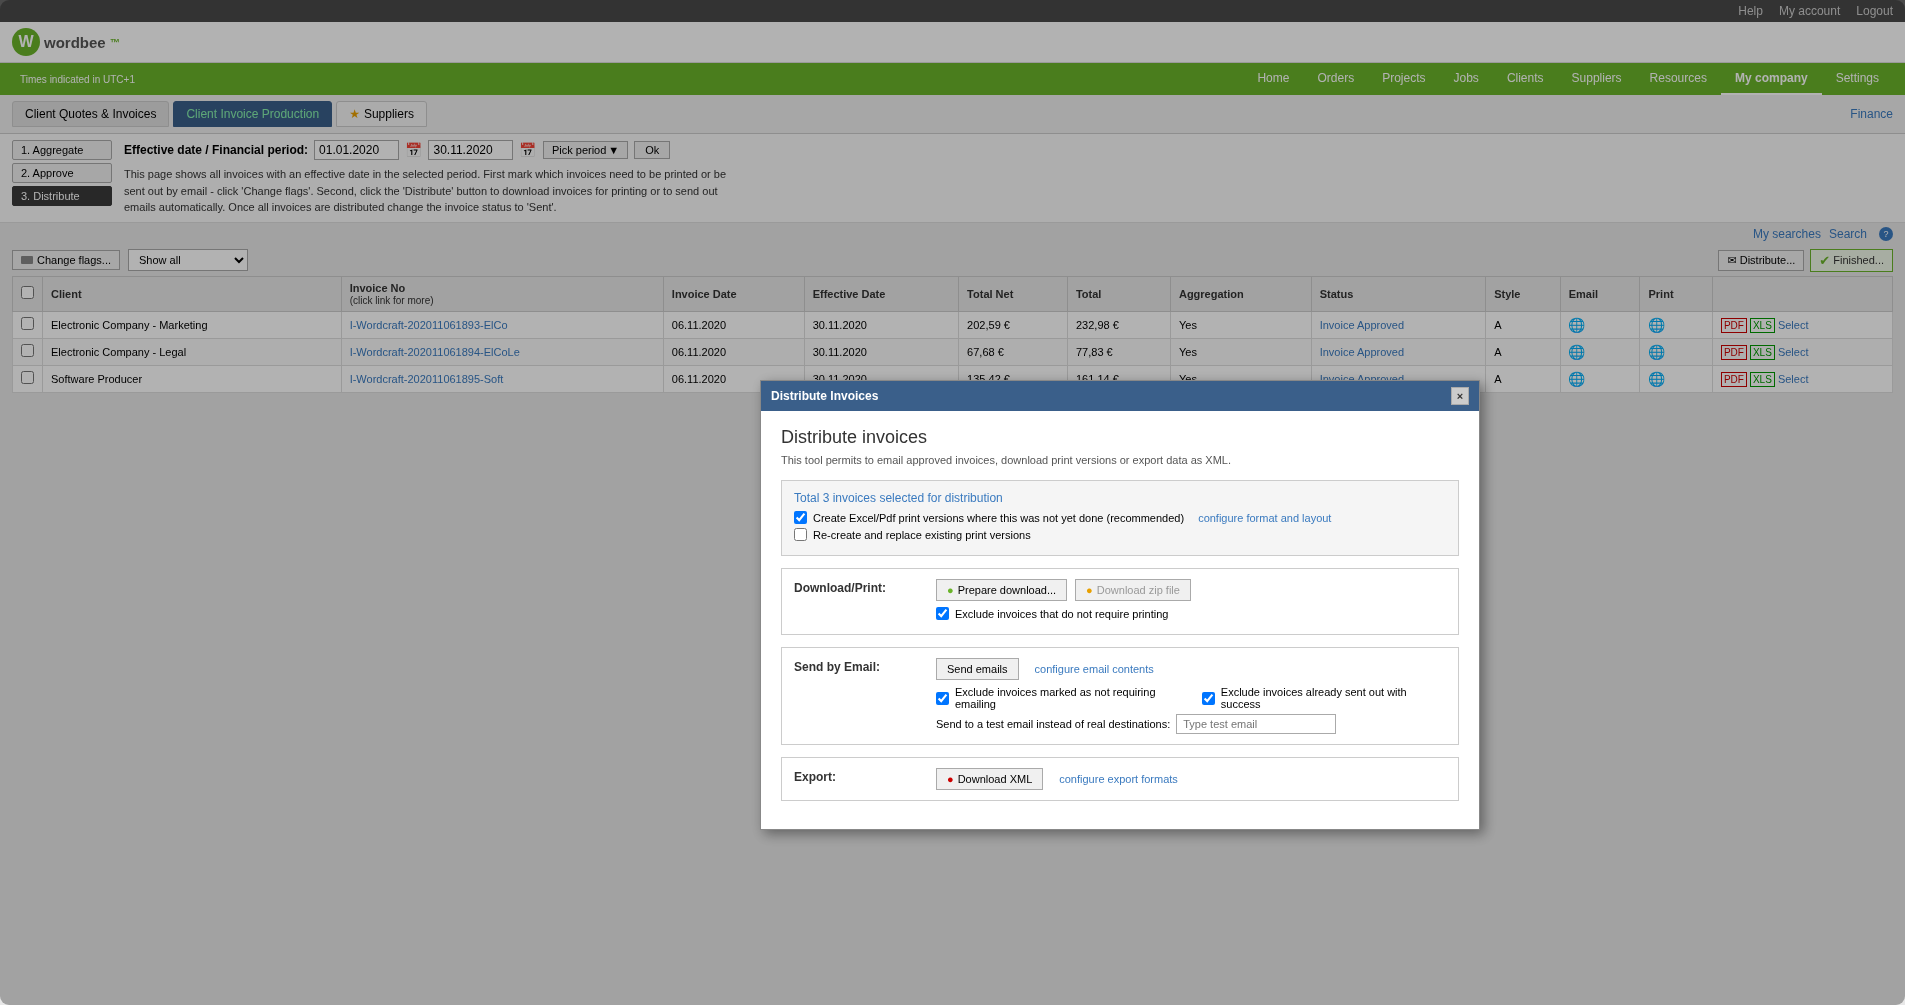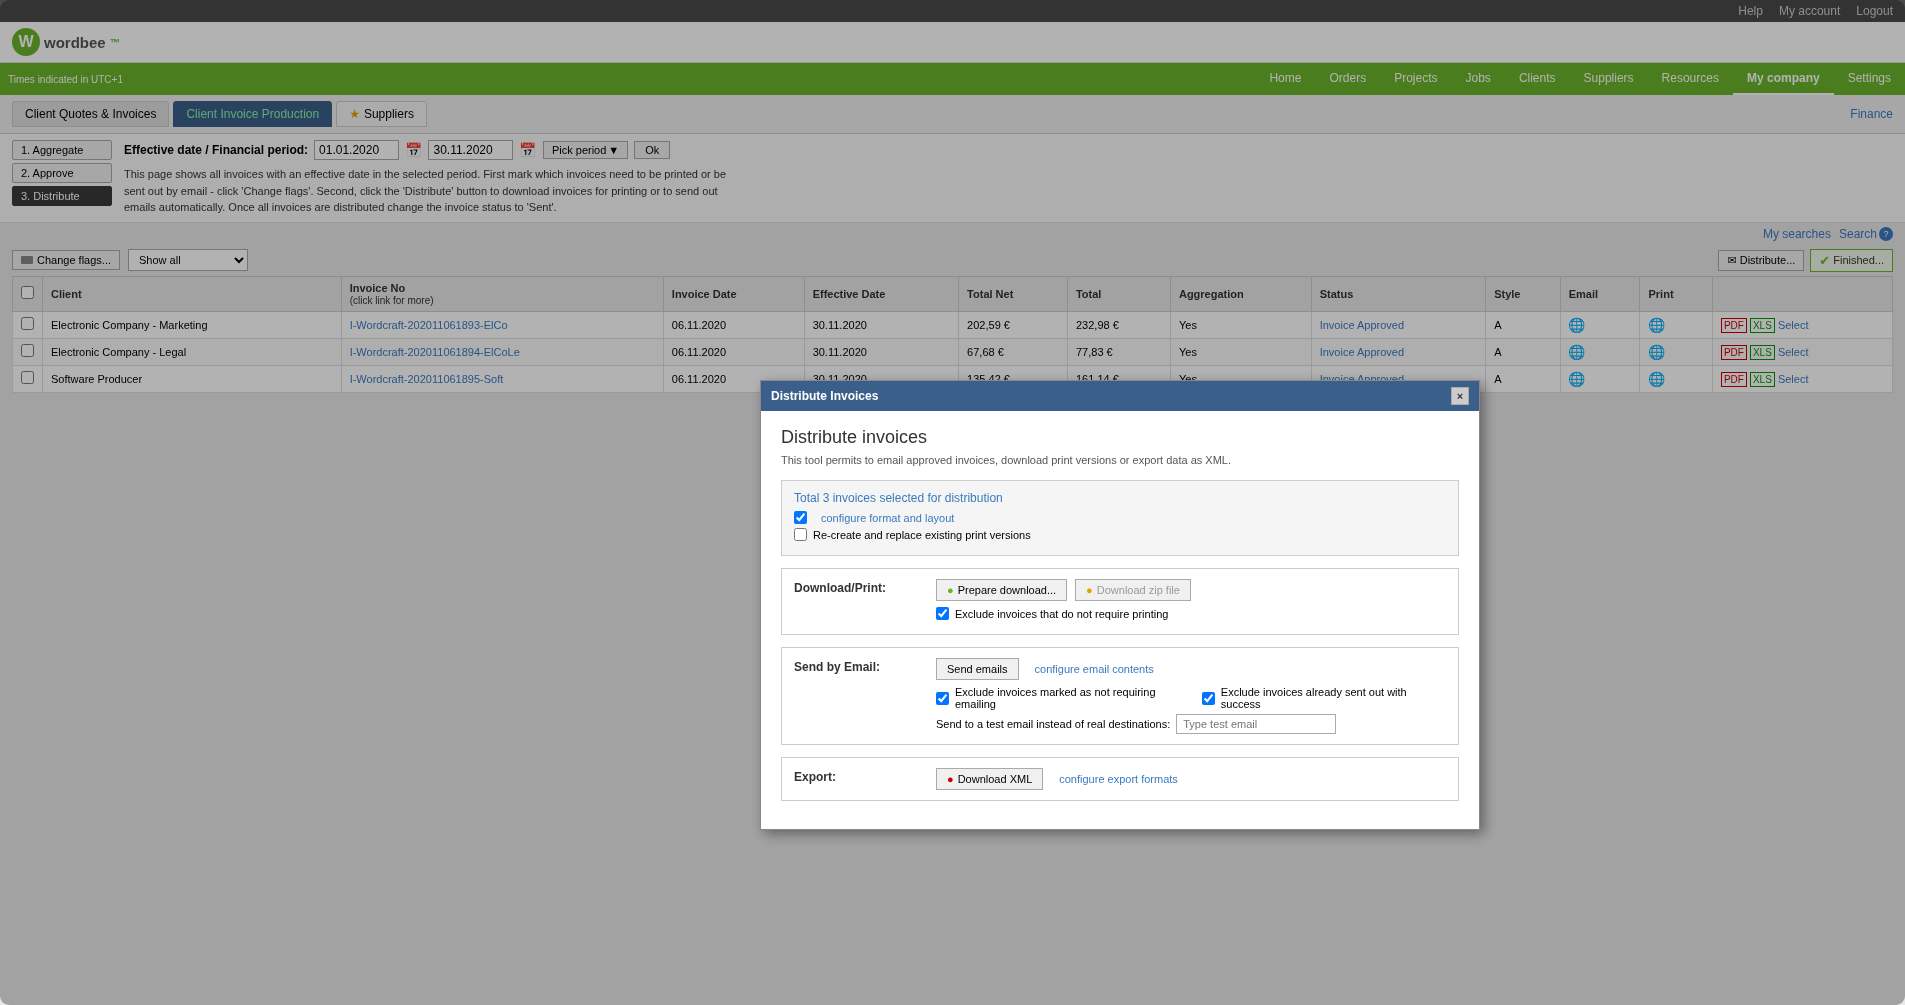"Times indicated in UTC+1" .nav-bar { padding: 0 0 -> 0 12px }
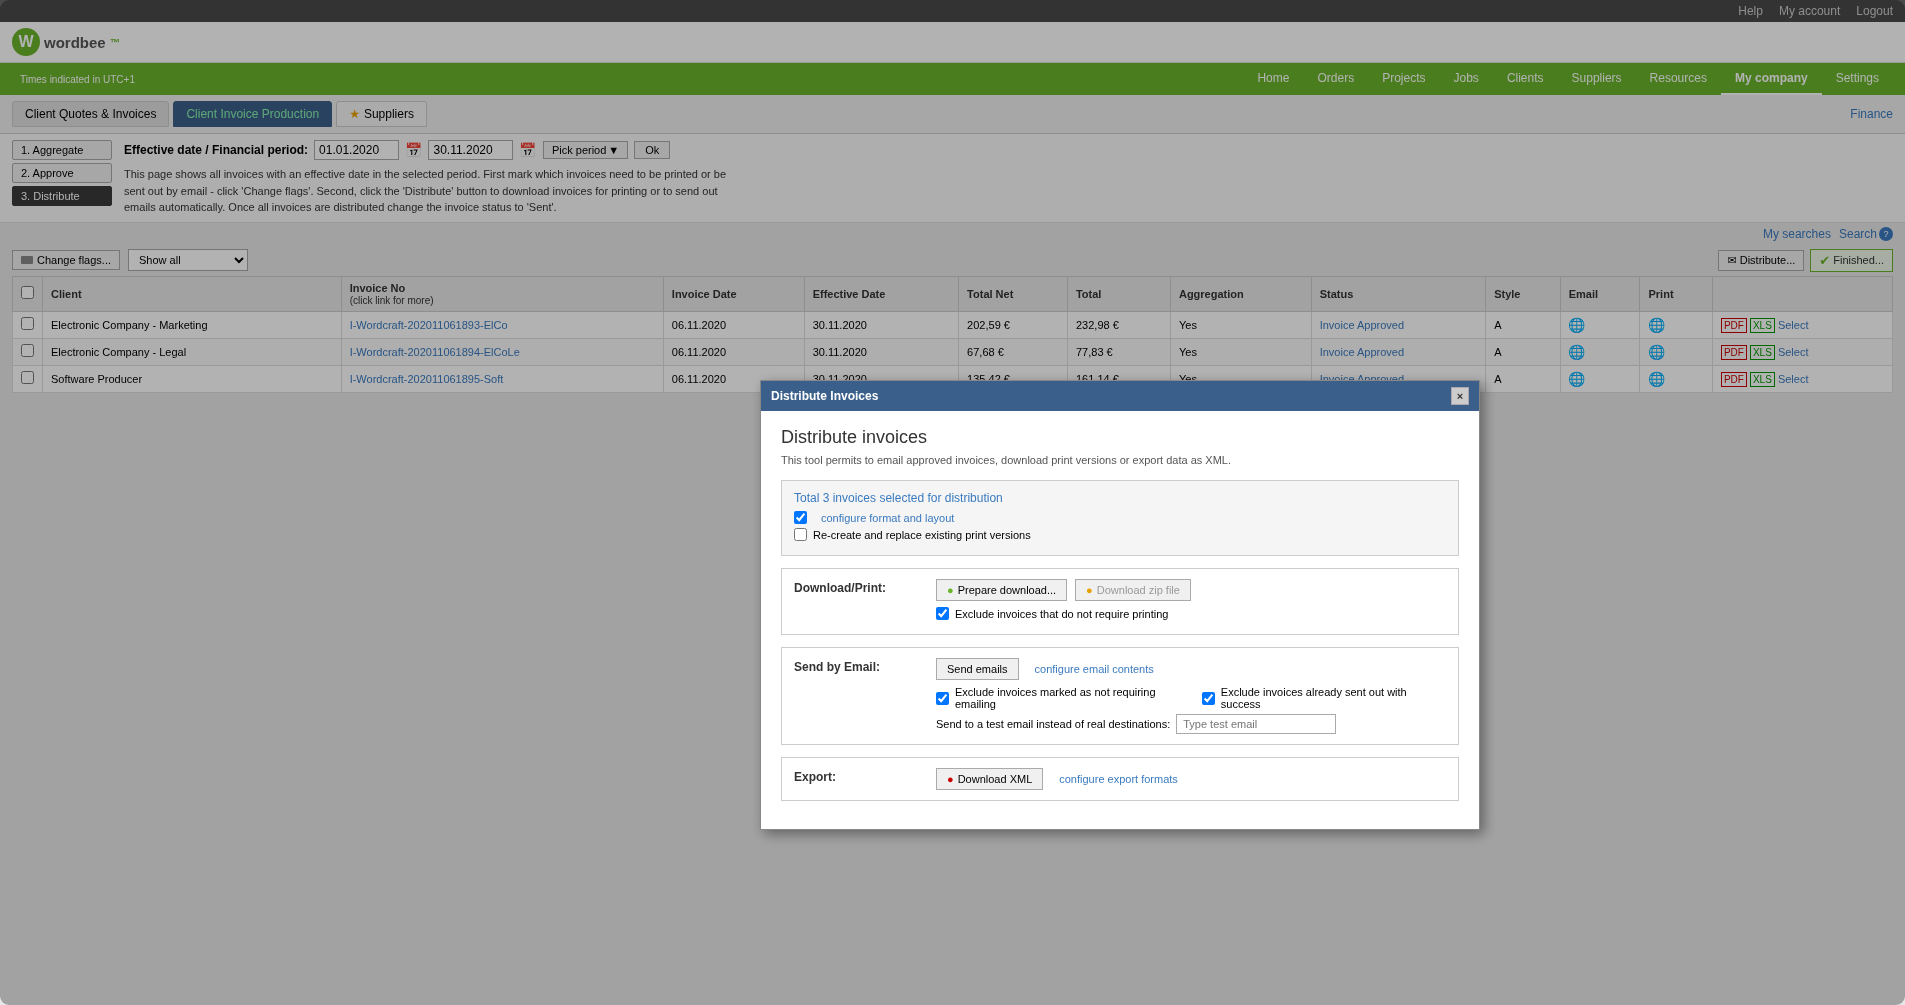"Search" .search-link { gap: 2px -> 12px }
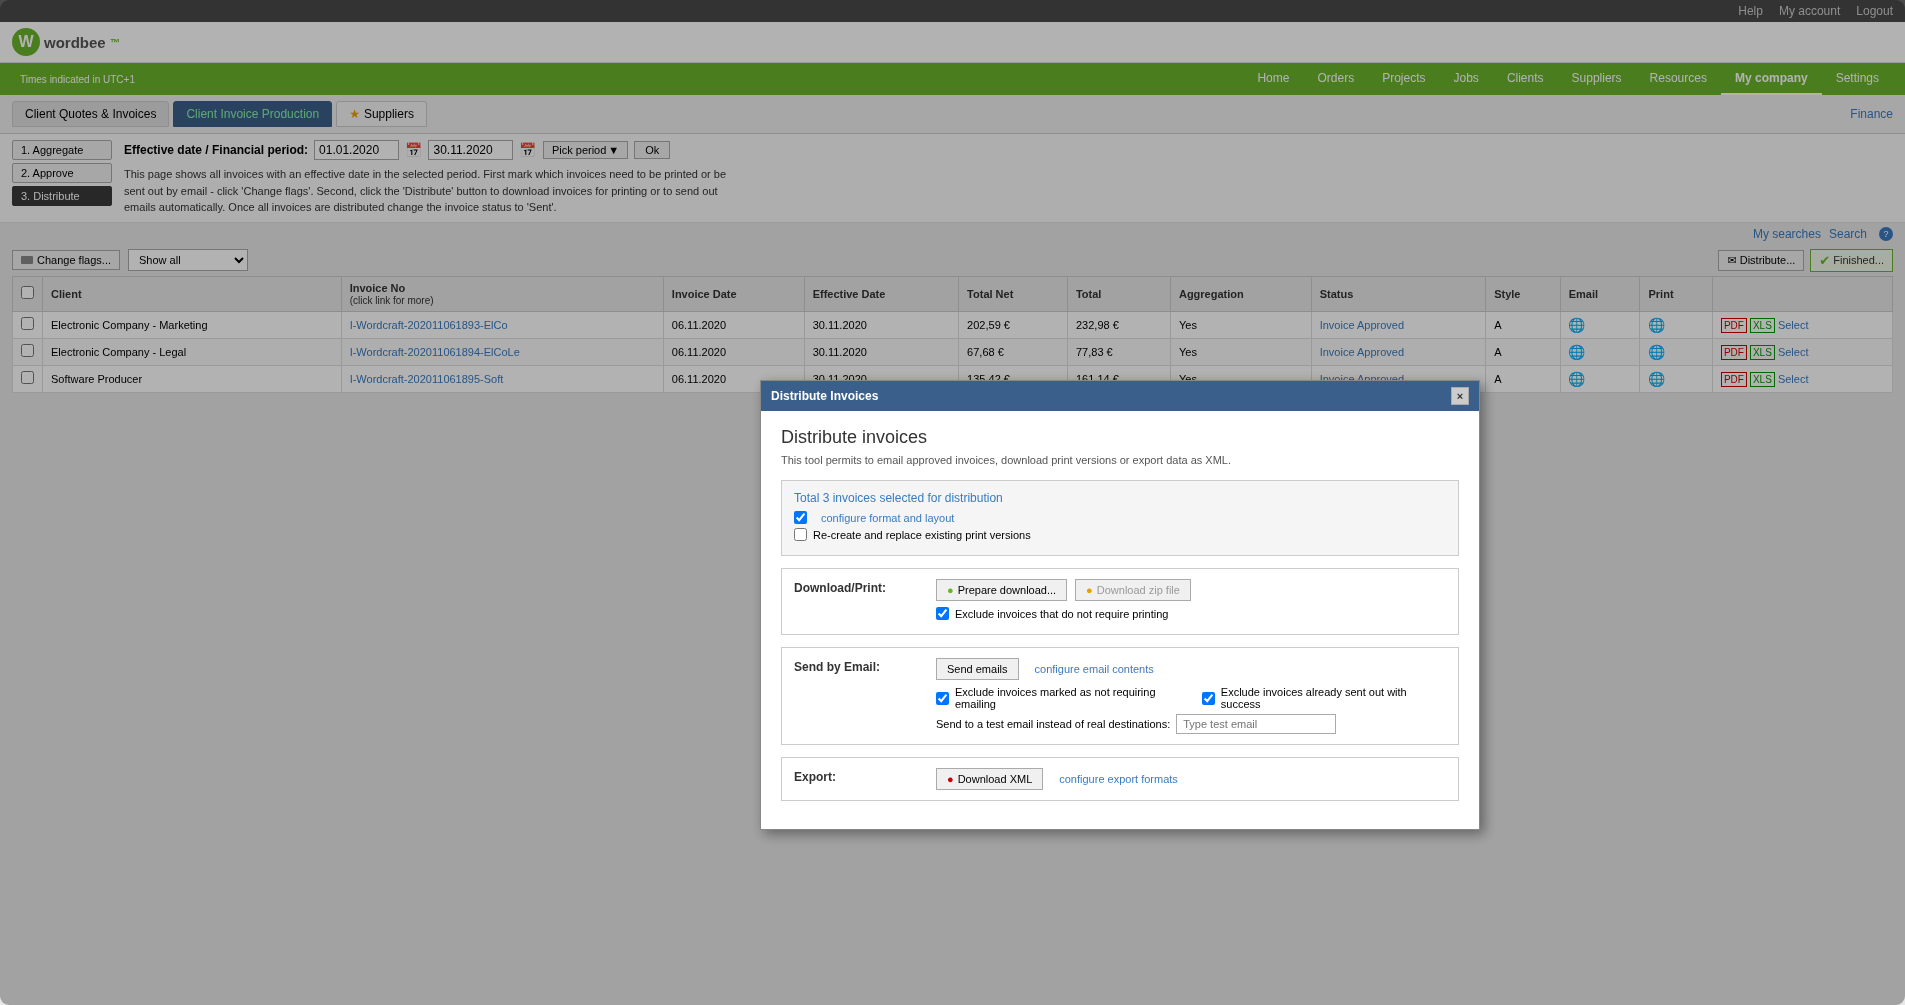"Create Excel/Pdf print versions where" span { html: none -> <span>Create Excel/Pdf print versions where this was not yet done (recommended)</span> }
